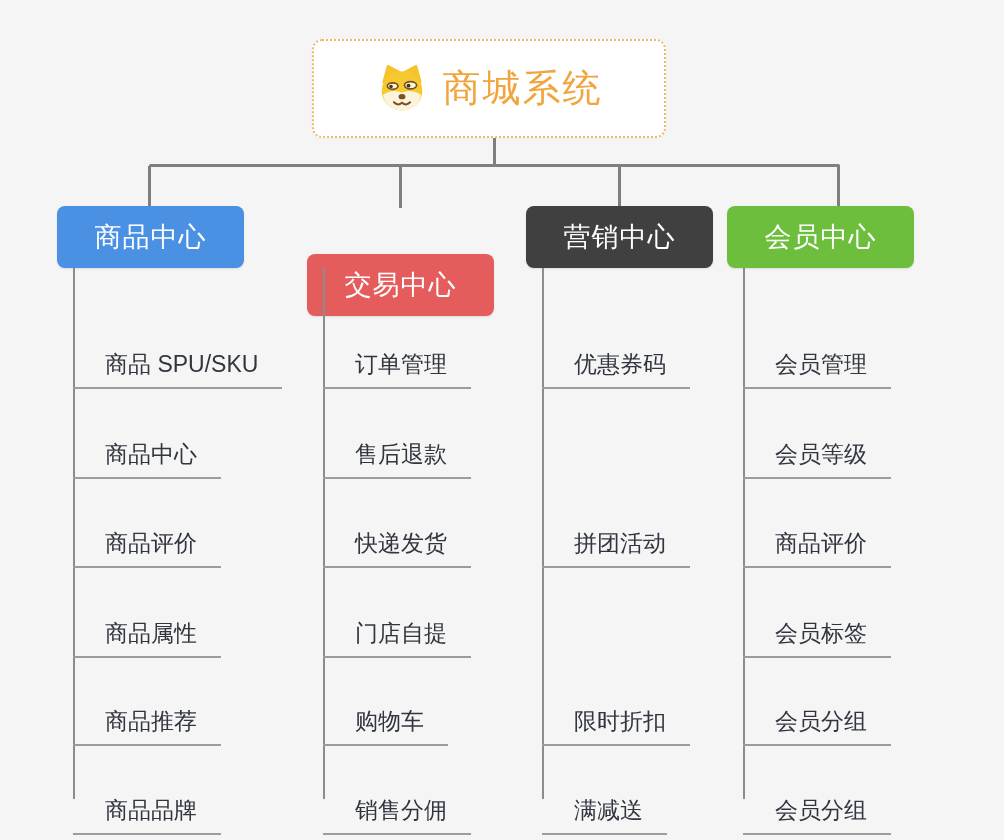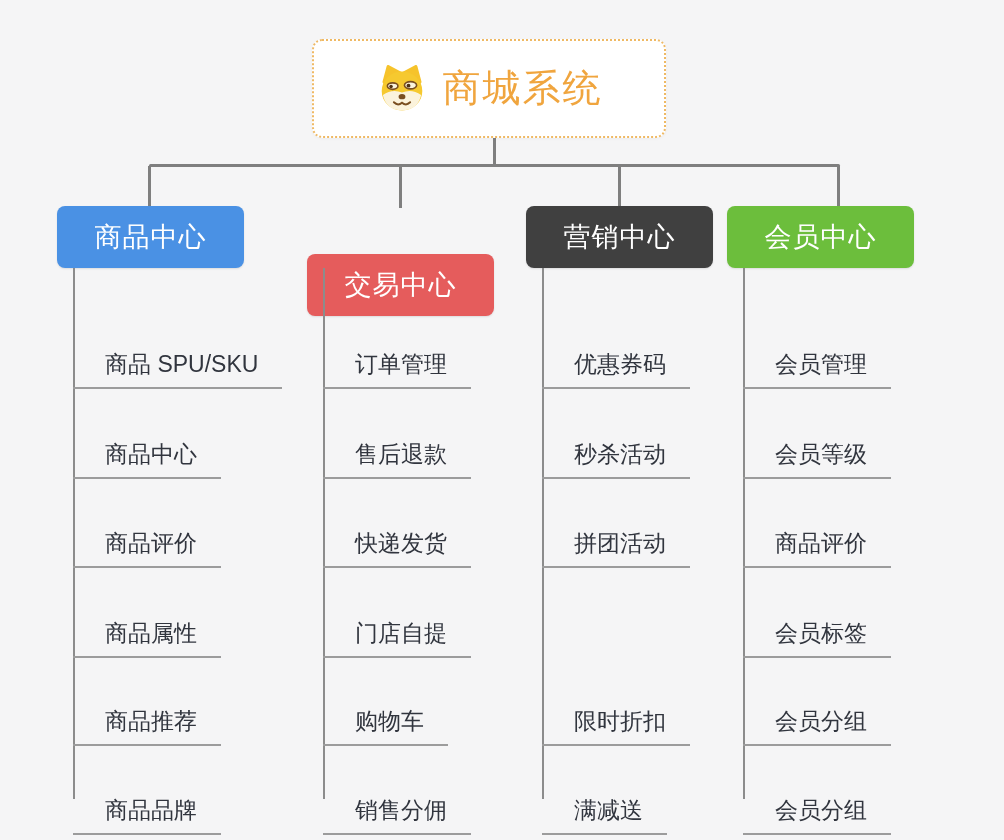"秒杀活动" div.leaf { html: <div>秒杀活动</div> -> none }
